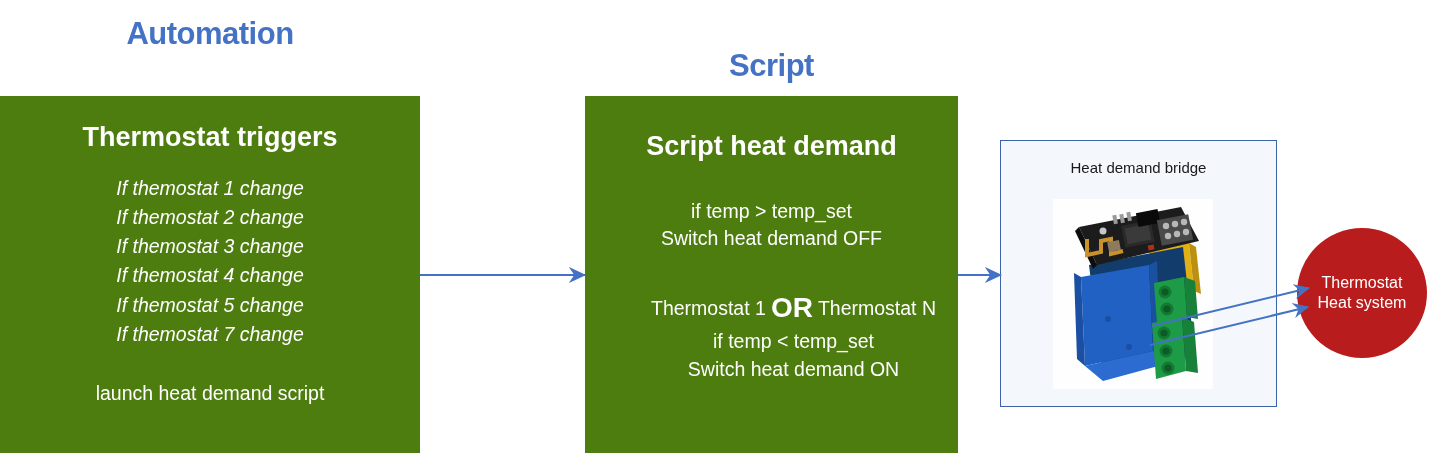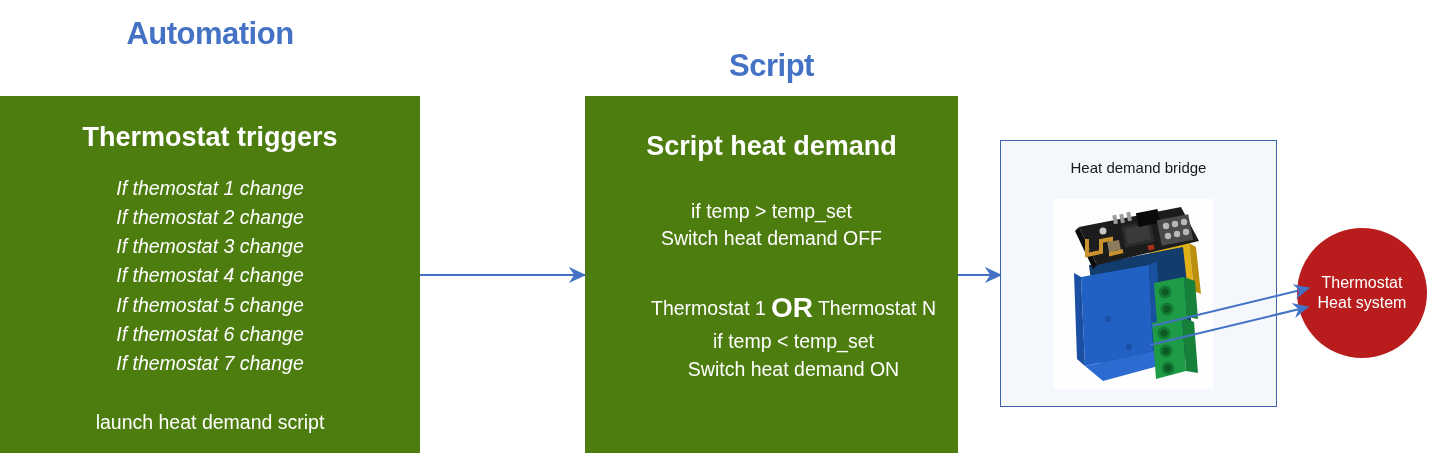"If themostat 6 change" li { html: <li>If themostat 6 change</li> -> none }
